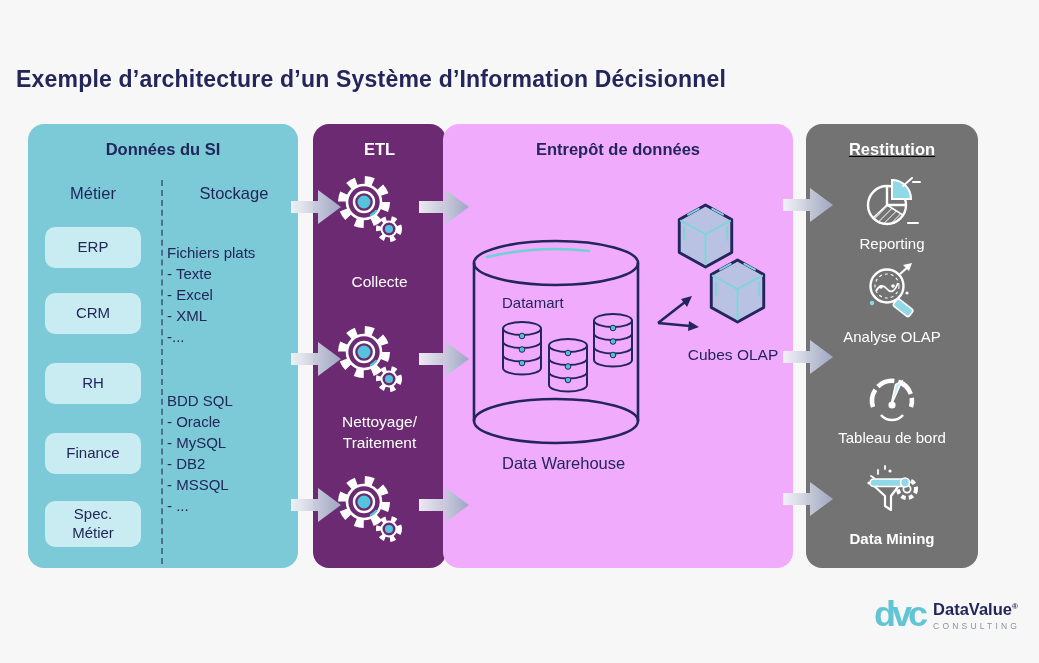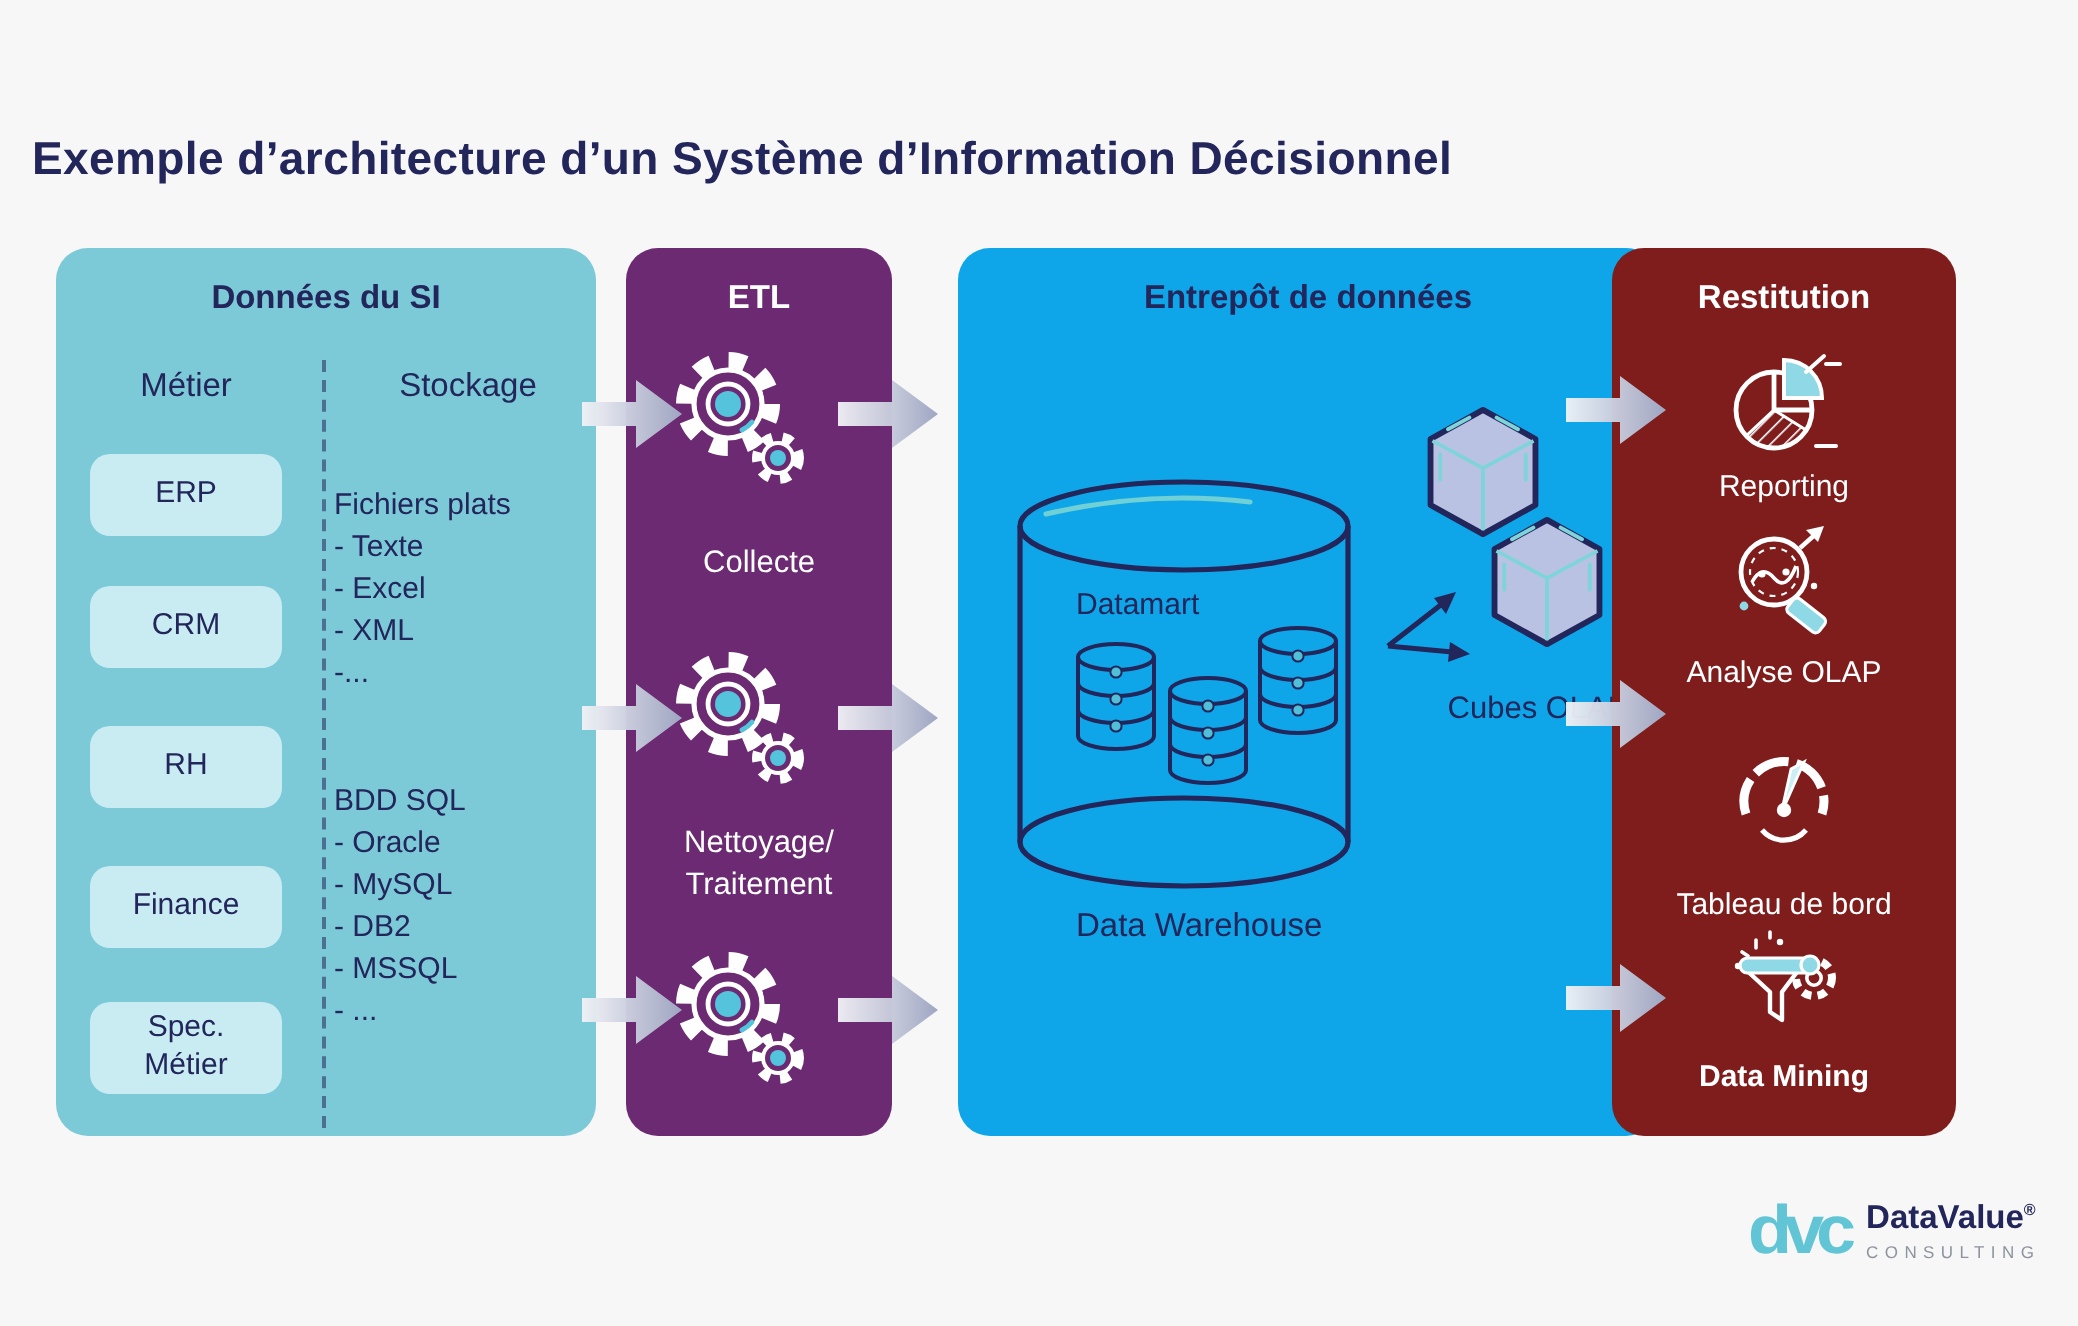"Entrepôt de données" .panel-lav { background: #0ea5e9 -> #f0abfc; margin-left: 36px -> none }
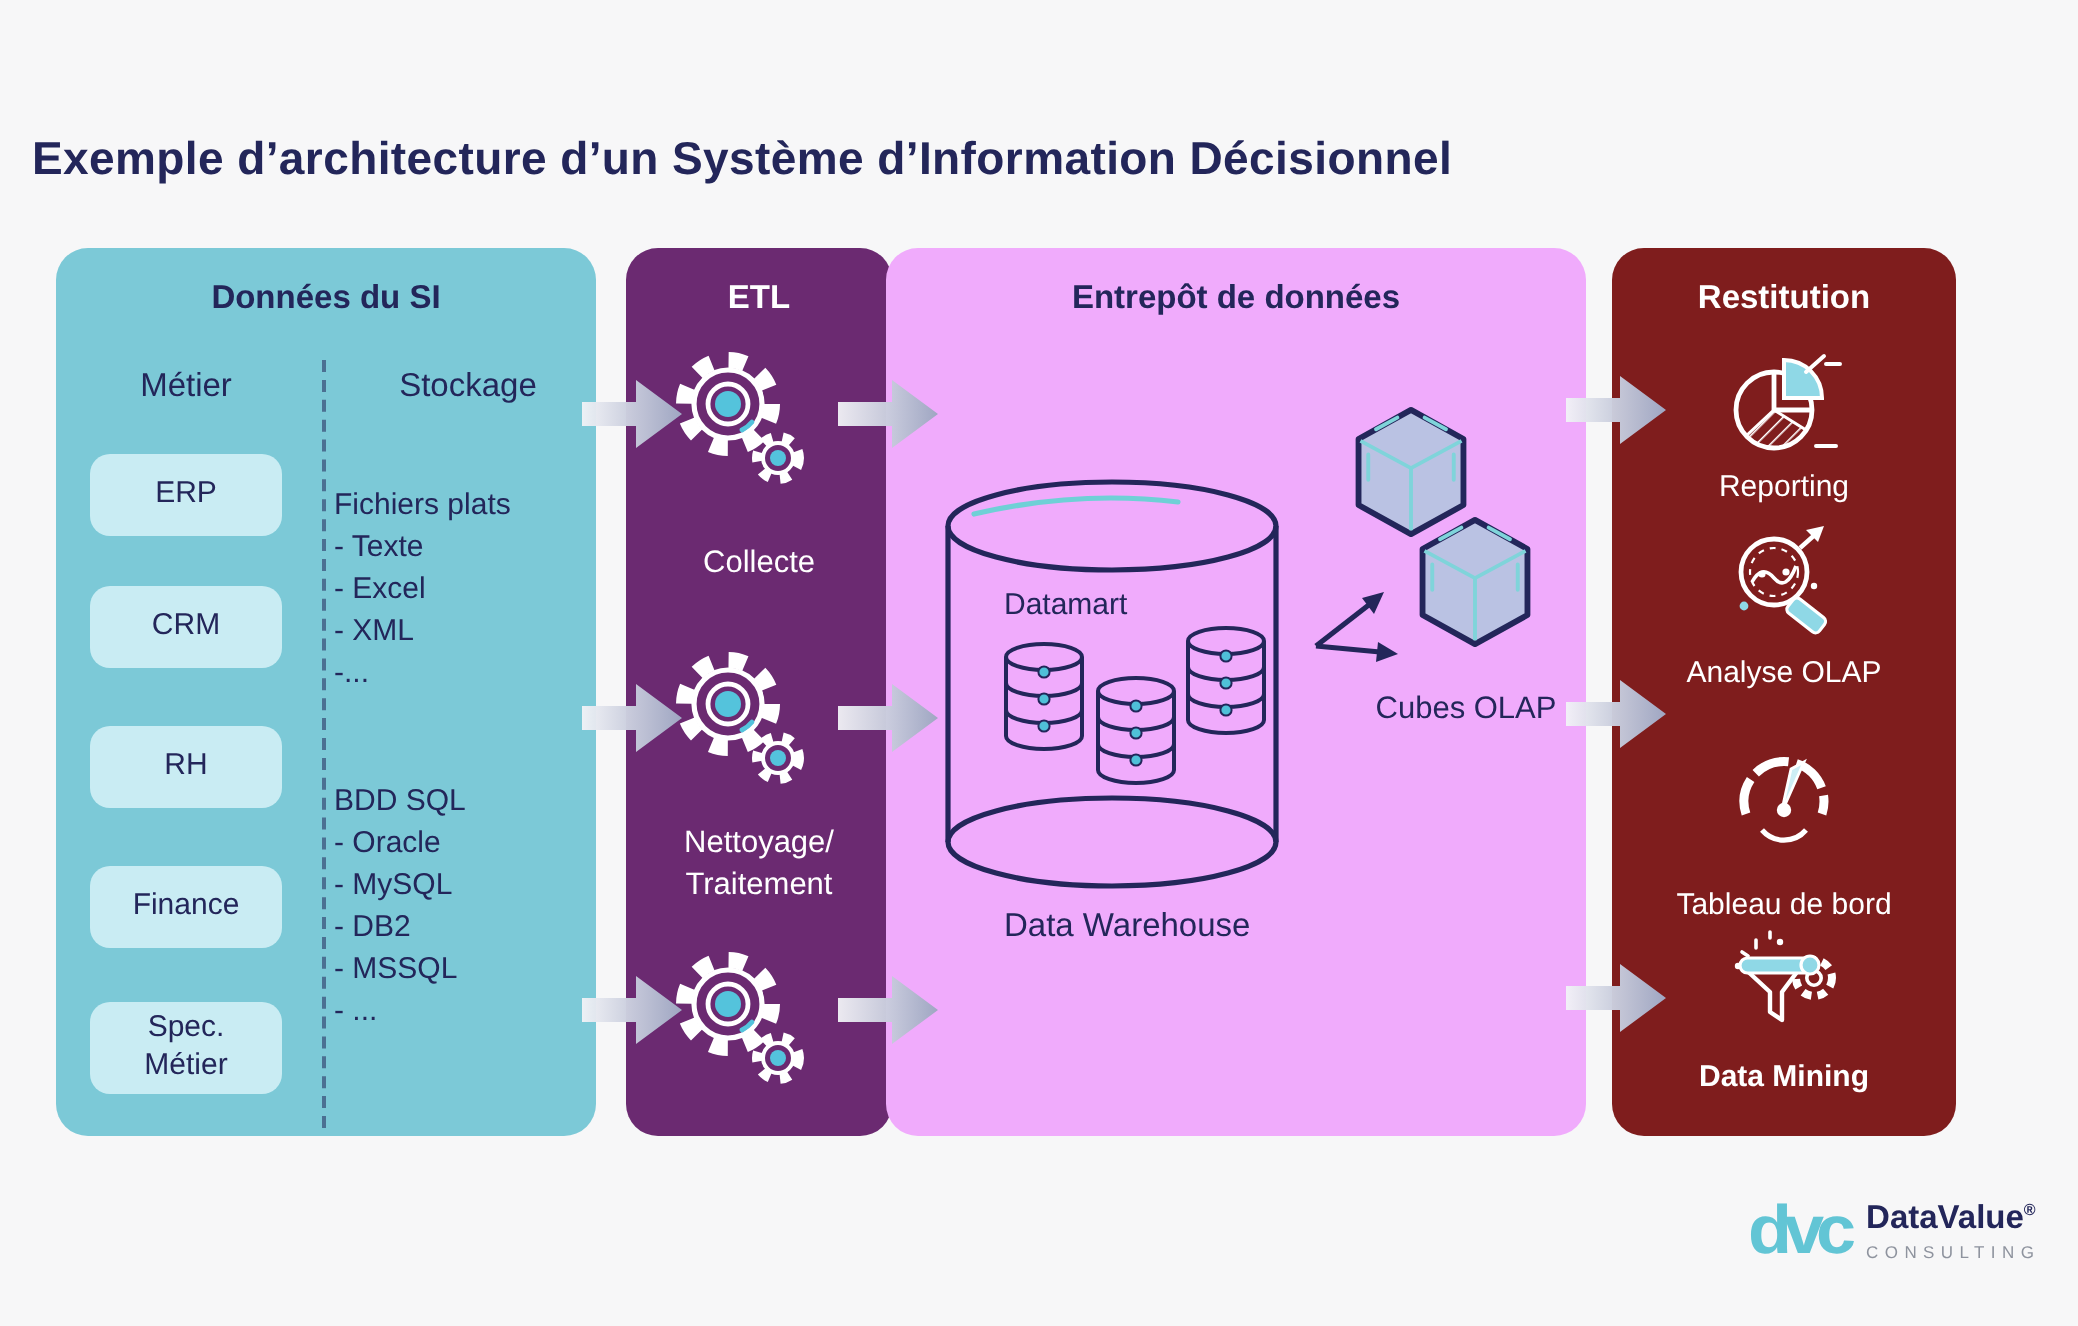"Restitution" .panel-navy { background: #7f1d1d -> #737373; text-decoration: none -> underline }
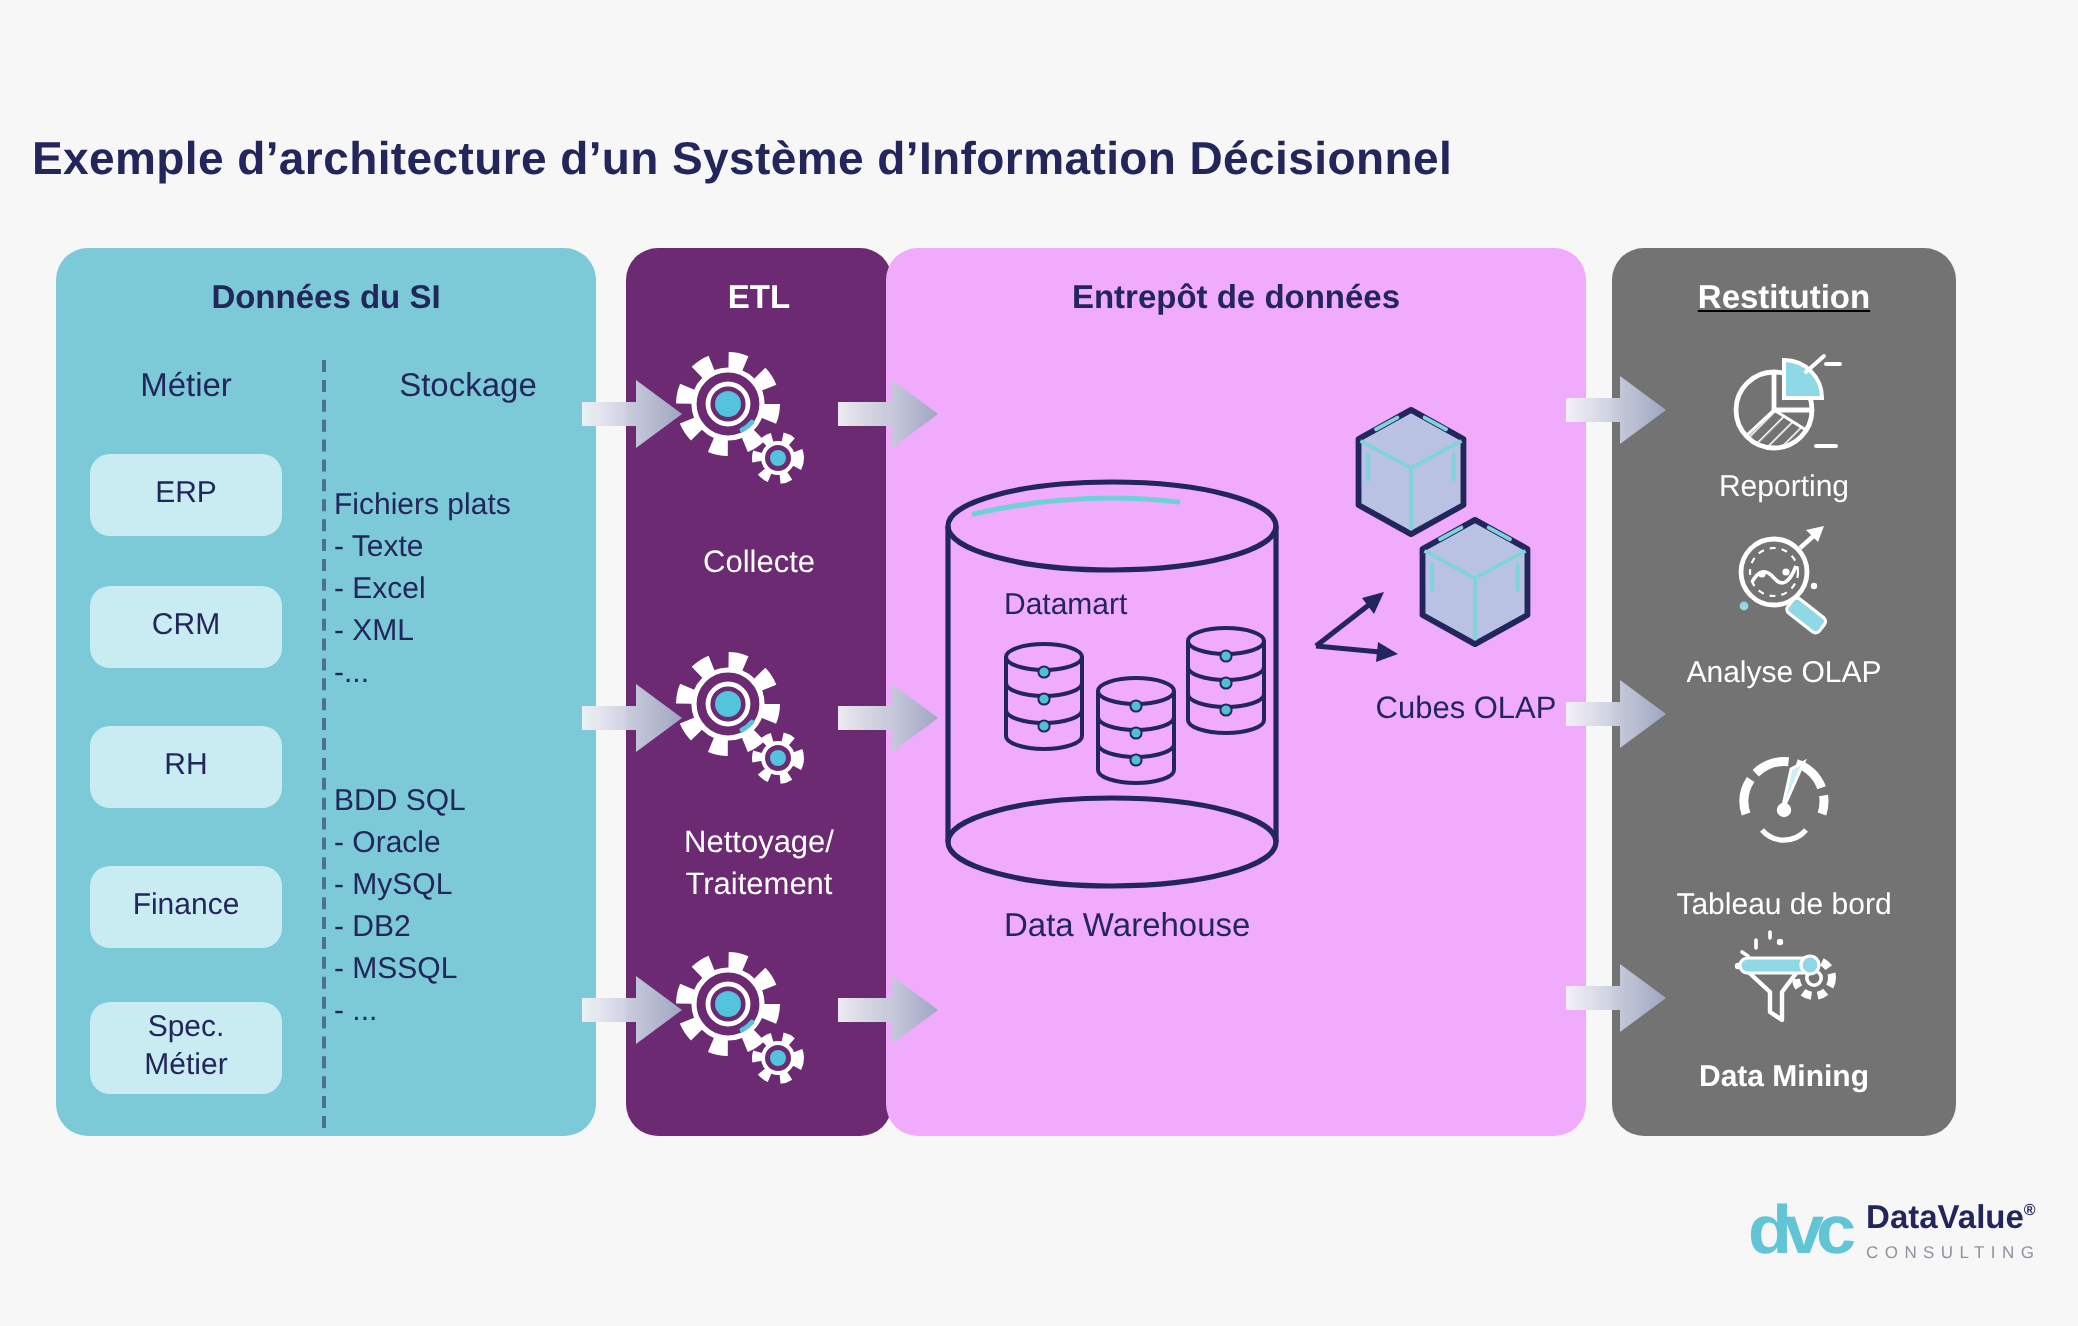"Tableau de bord" .rl3 { top: 320px -> 305px }
